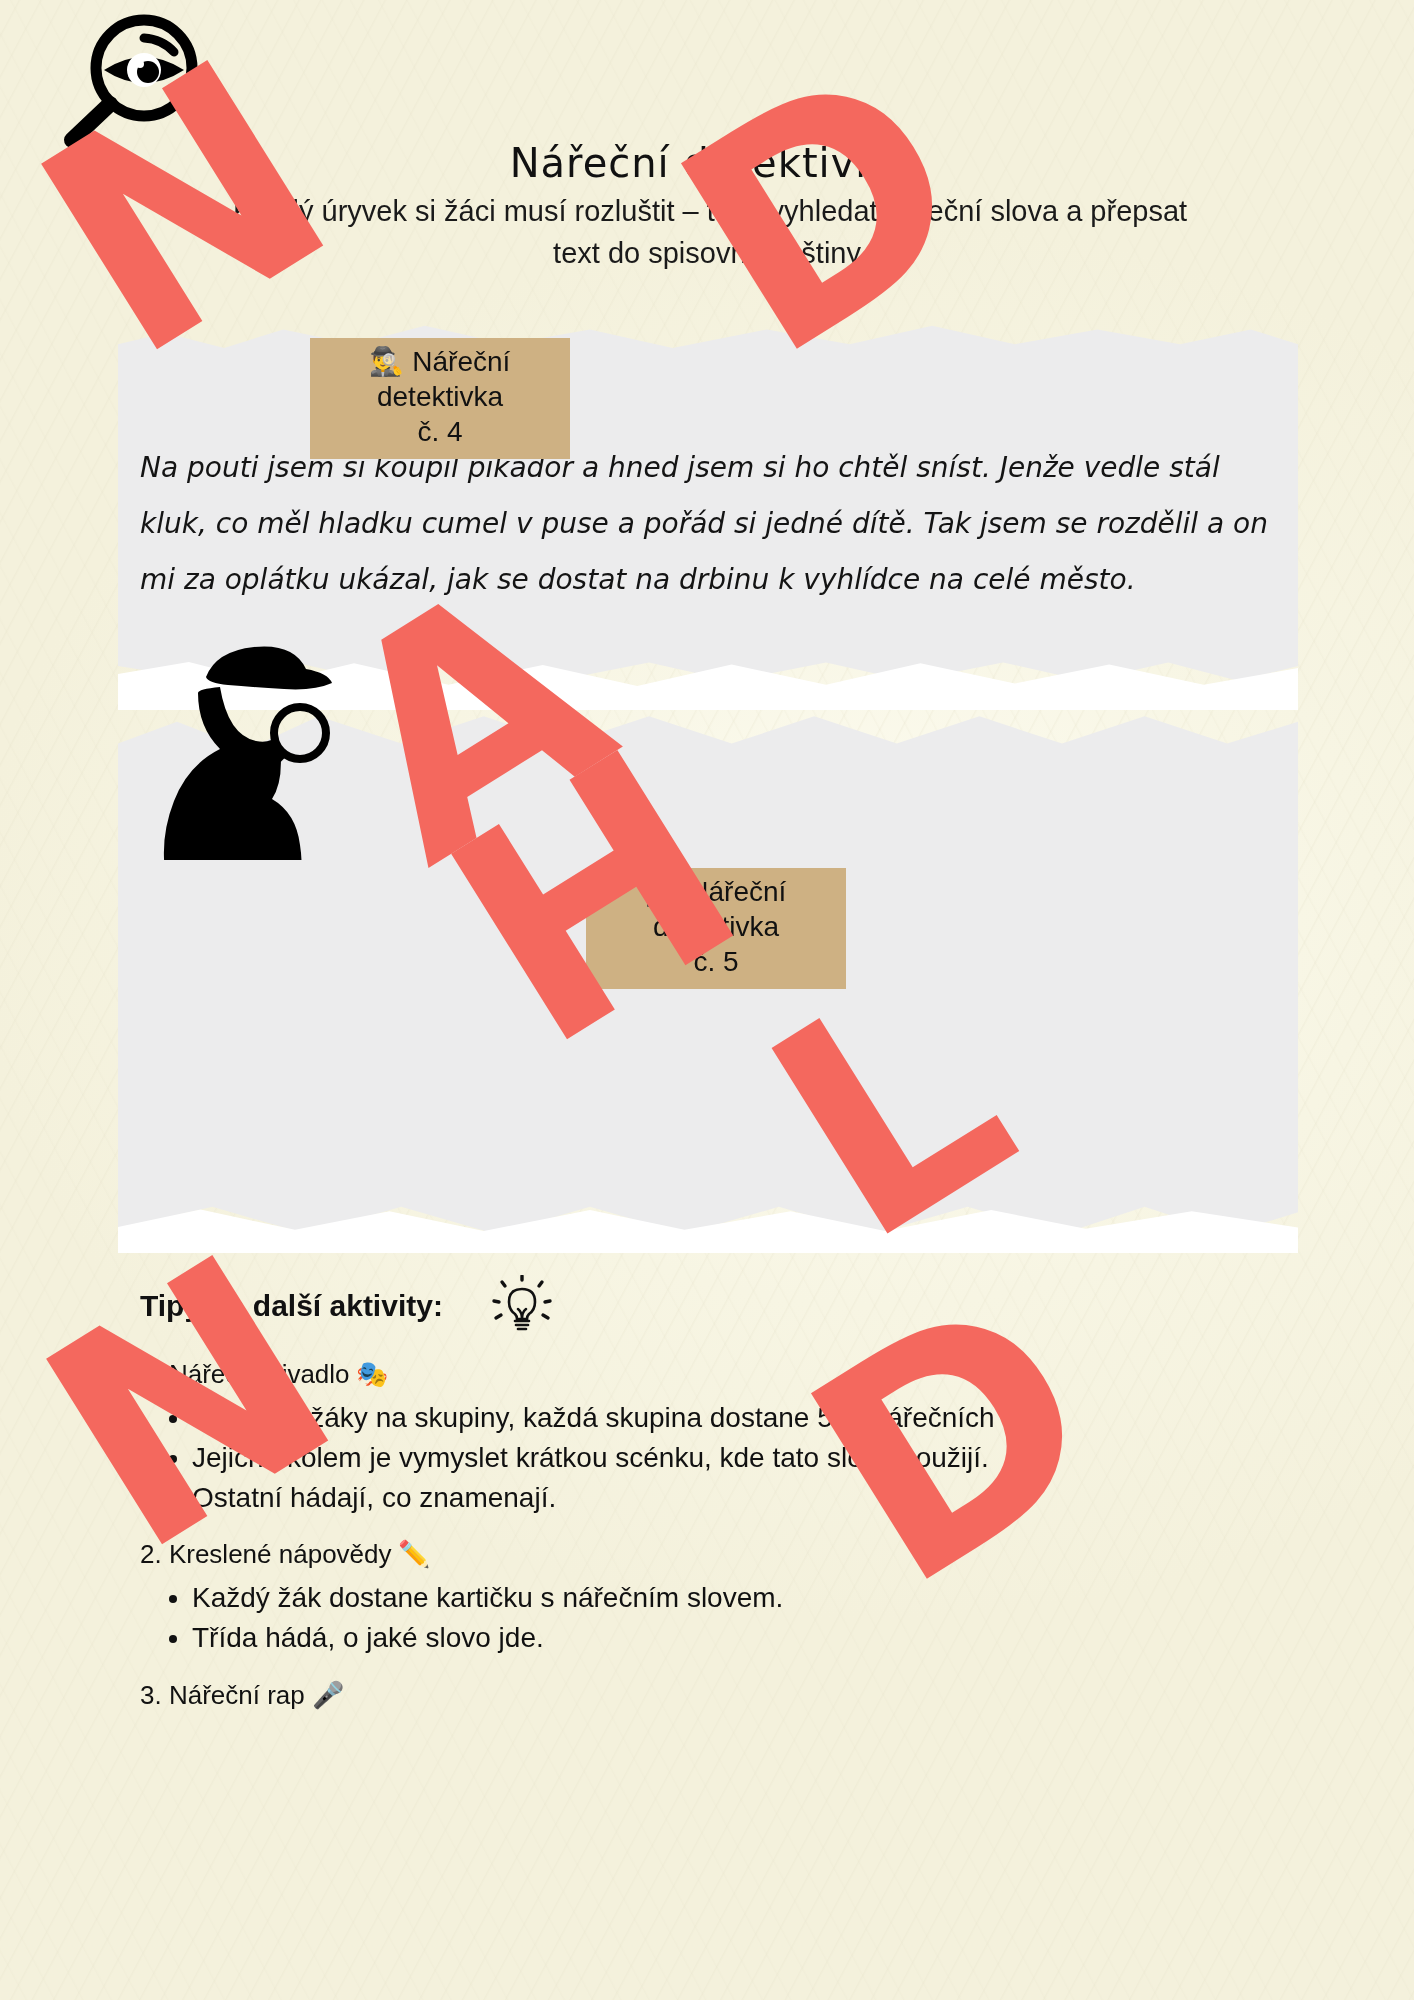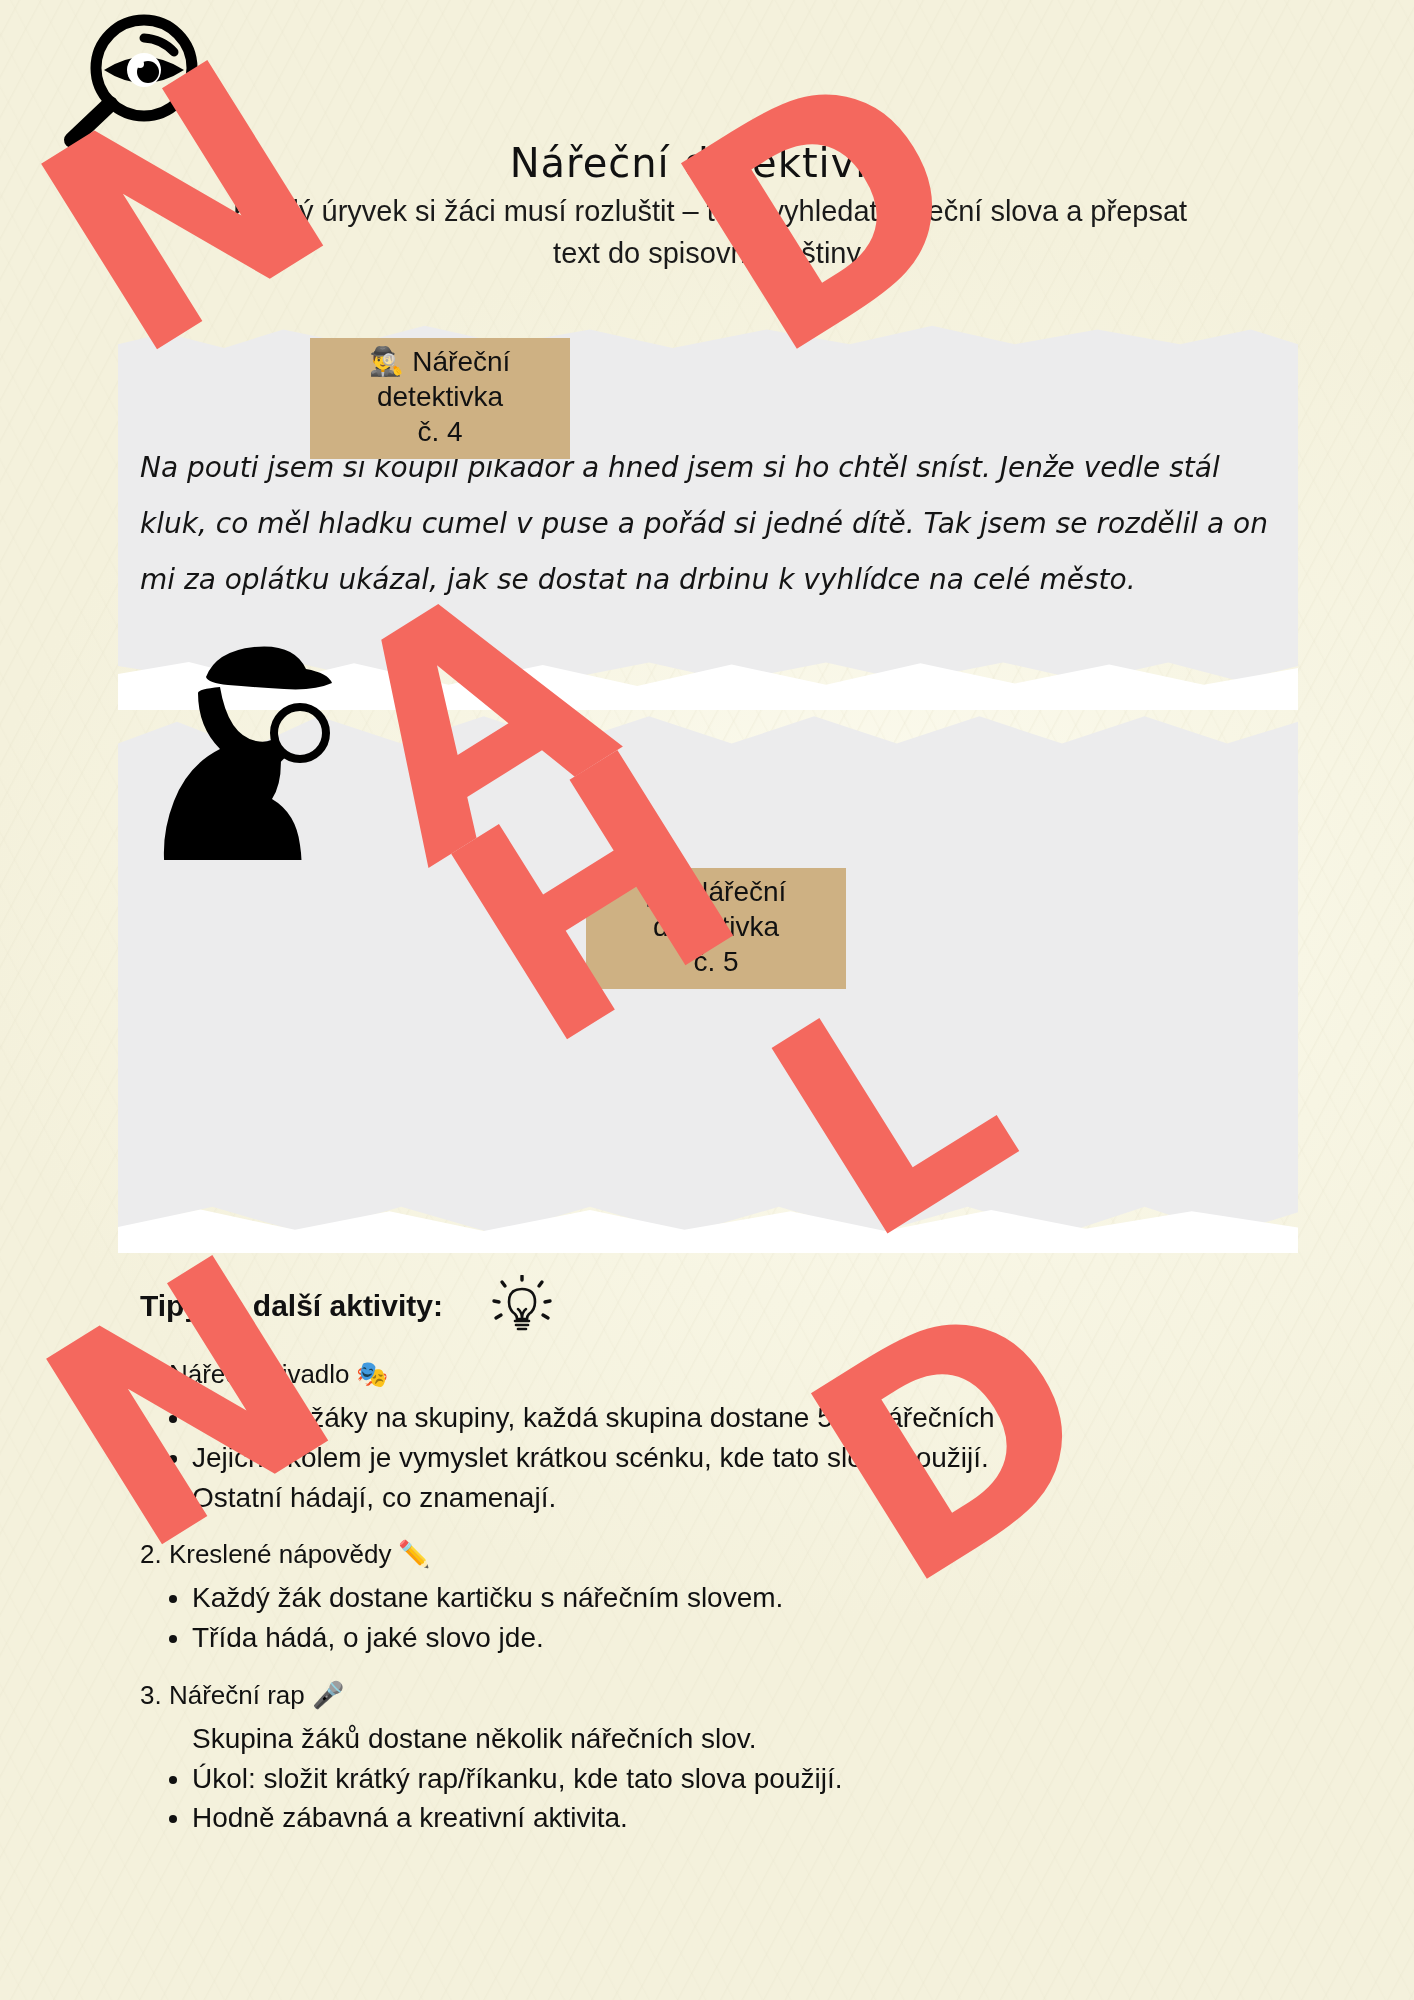"Skupina žáků dostane několik nářečních" ul.tip-list { html: <ul> <li>Skupina žáků dostane několik nářečních slov.</li> <li>Úkol: složit krátký rap/říkanku, kde tato slova použijí.</li> <li>Hodně zábavná a kreativní aktivita.</li> </ul> -> none }
